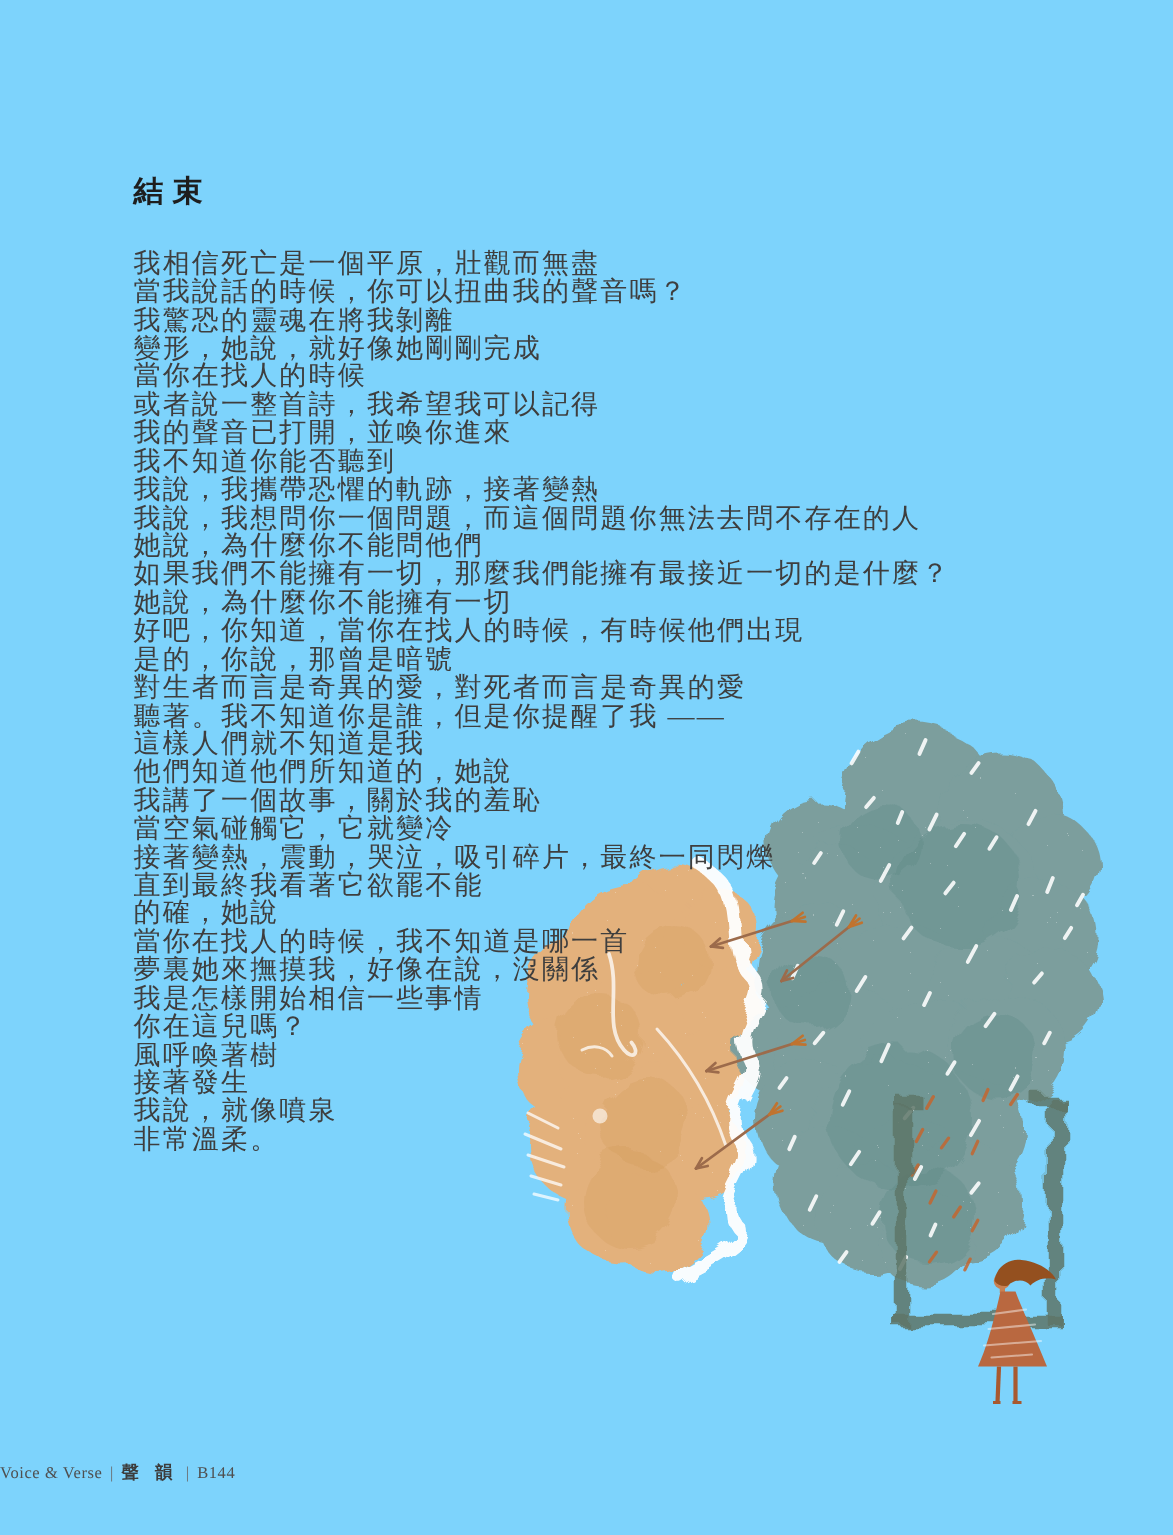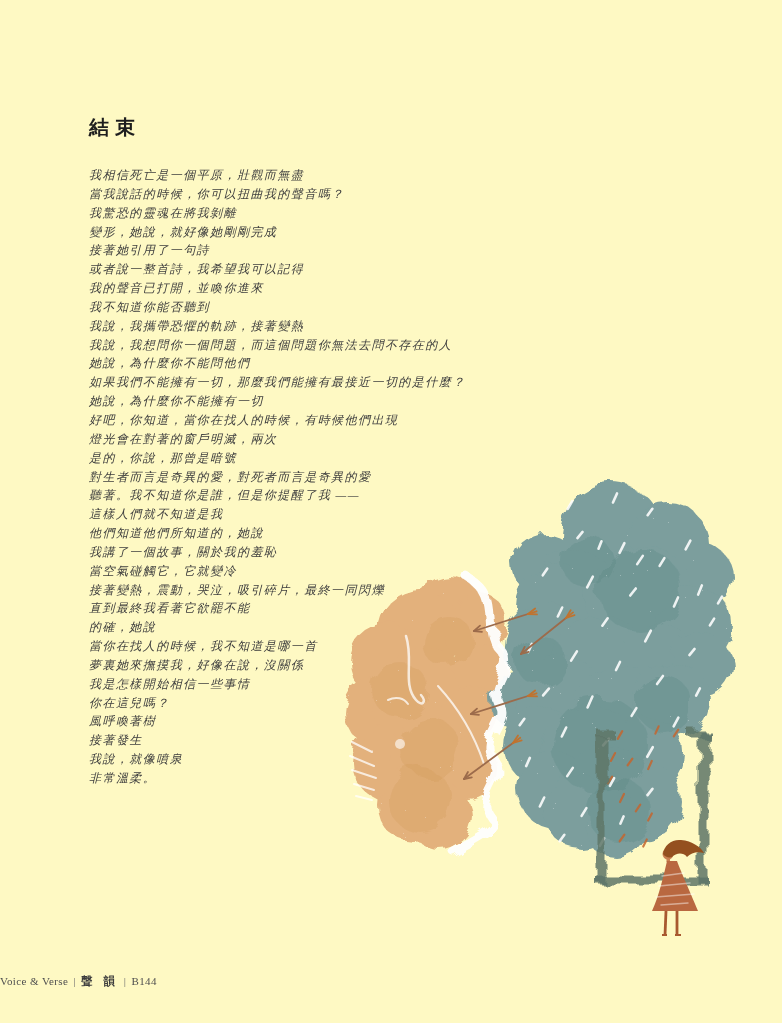"結束" .page { background: #fef9c3 -> #7dd3fc }
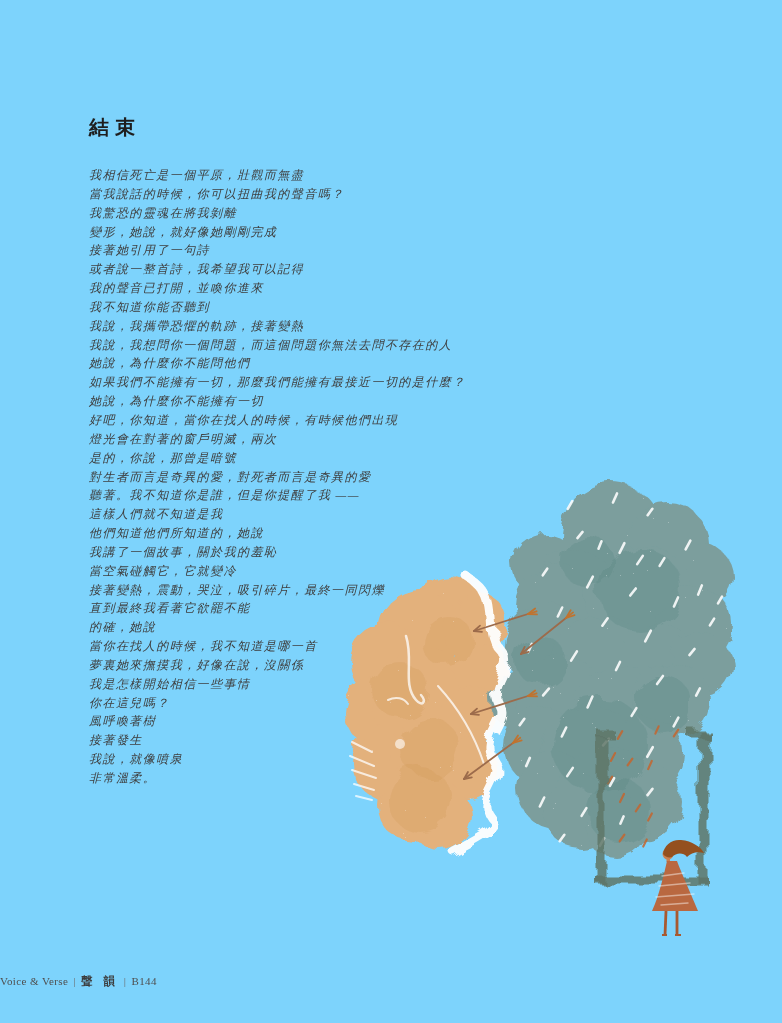"我相信死亡是一個平原，壯觀而無盡" .poem-line { font-size: 12px -> 18px; font-style: italic -> none }
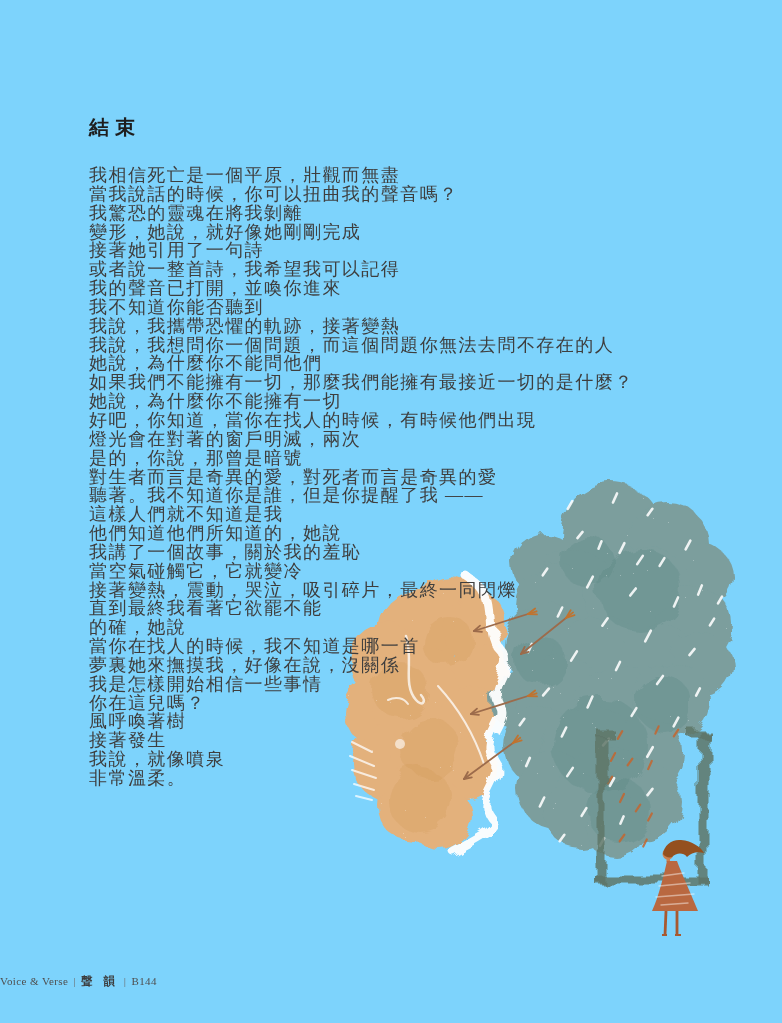"接著她引用了一句詩" div.poem-line { text: 接著她引用了一句詩 -> 當你在找人的時候 }
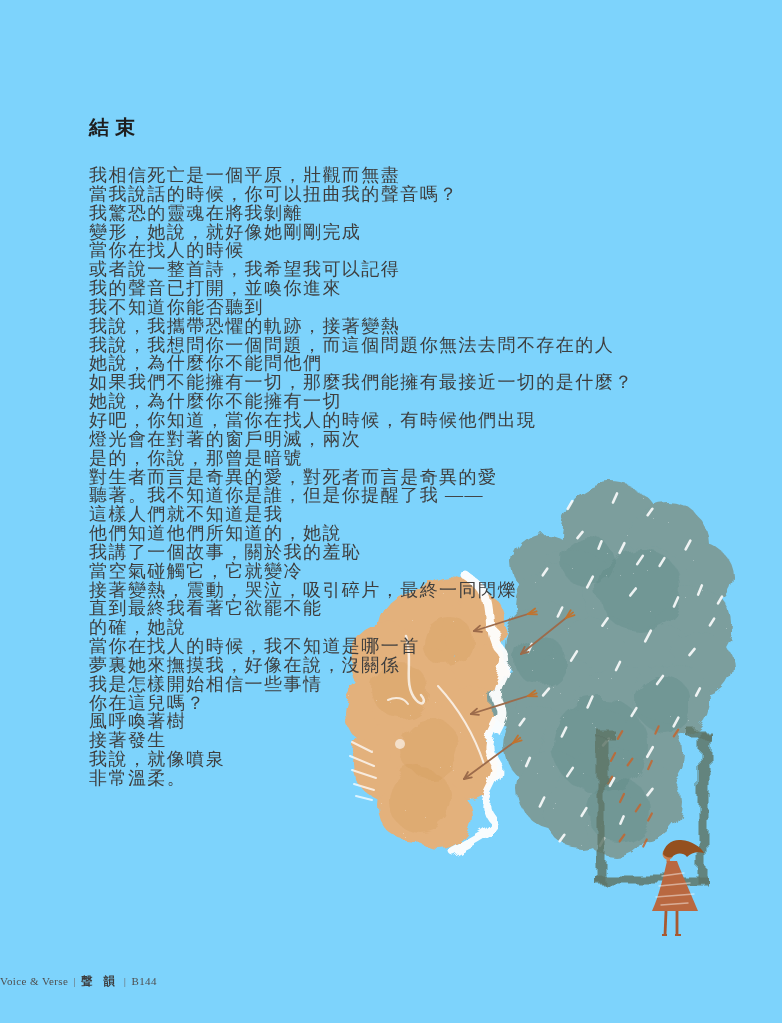"燈光會在對著的窗戶明滅，兩次" div.poem-line { html: <div>燈光會在對著的窗戶明滅，兩次</div> -> none }
